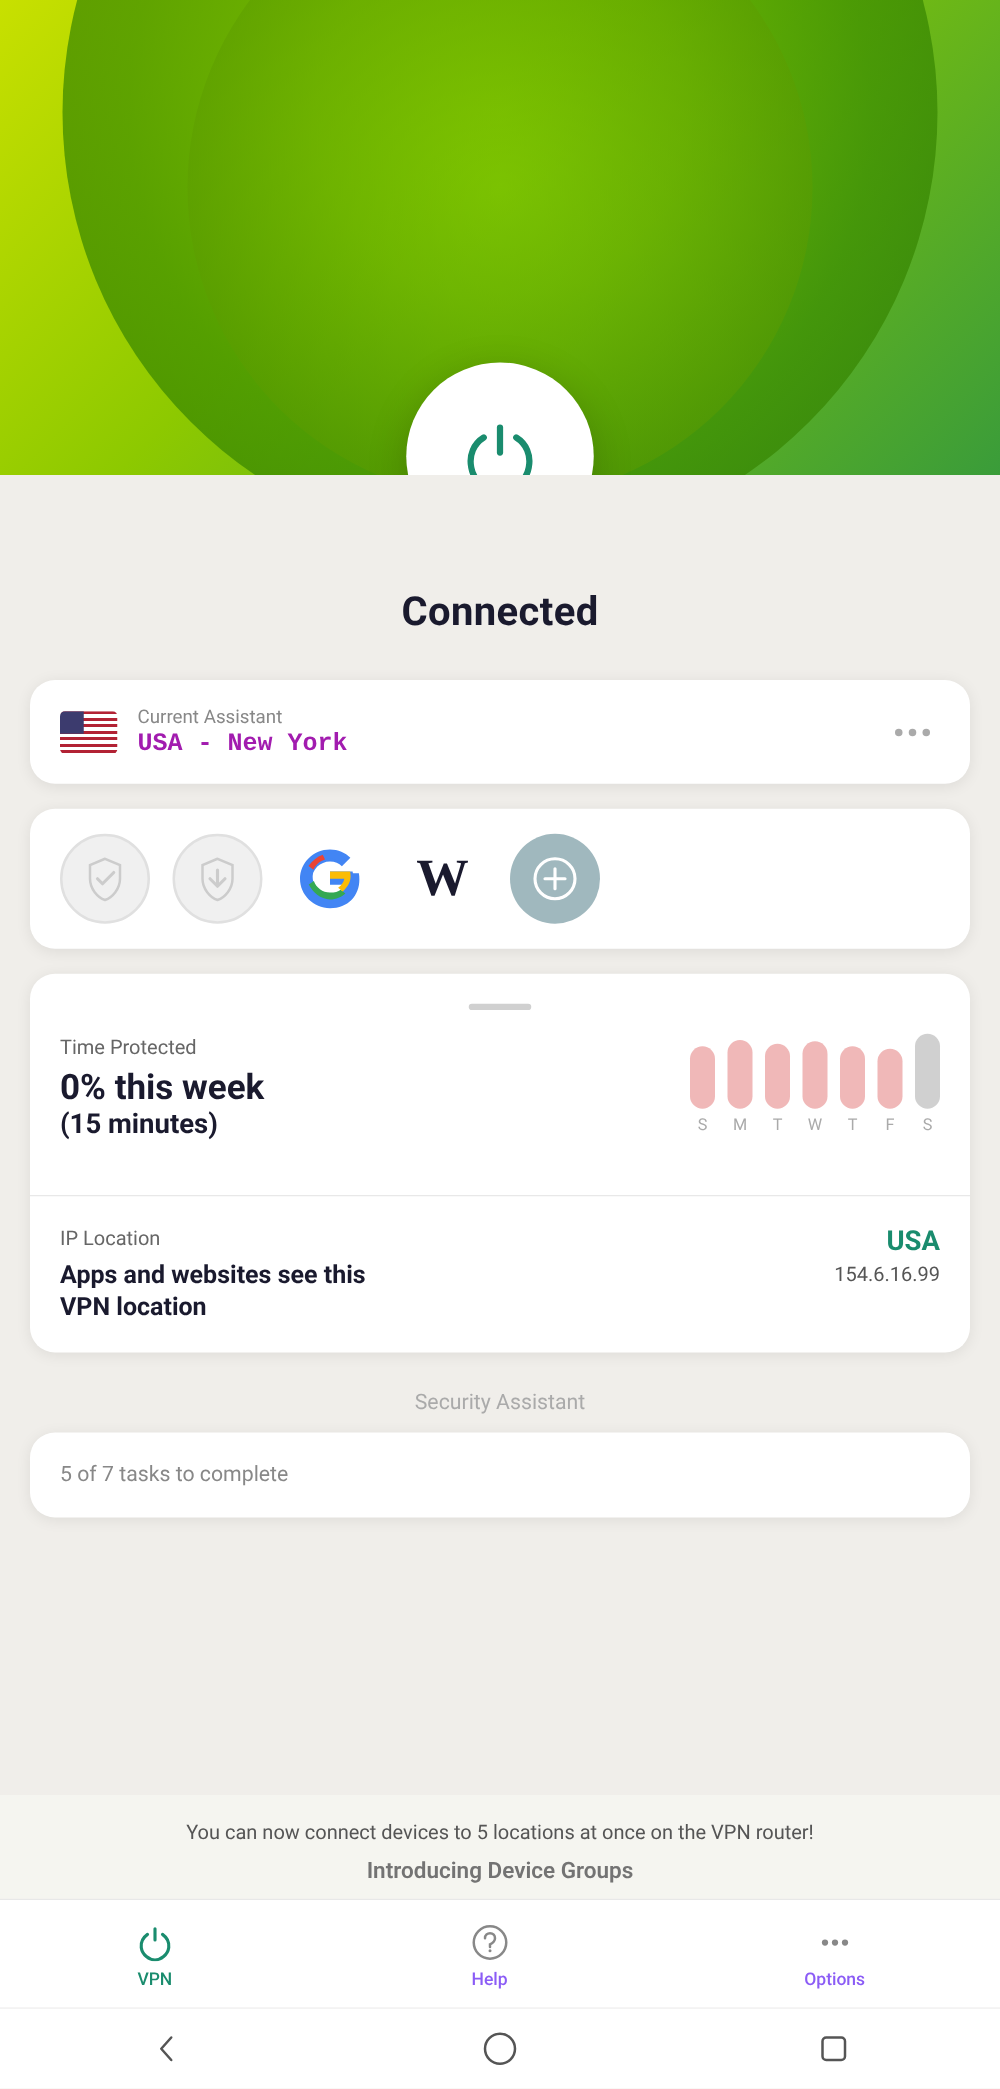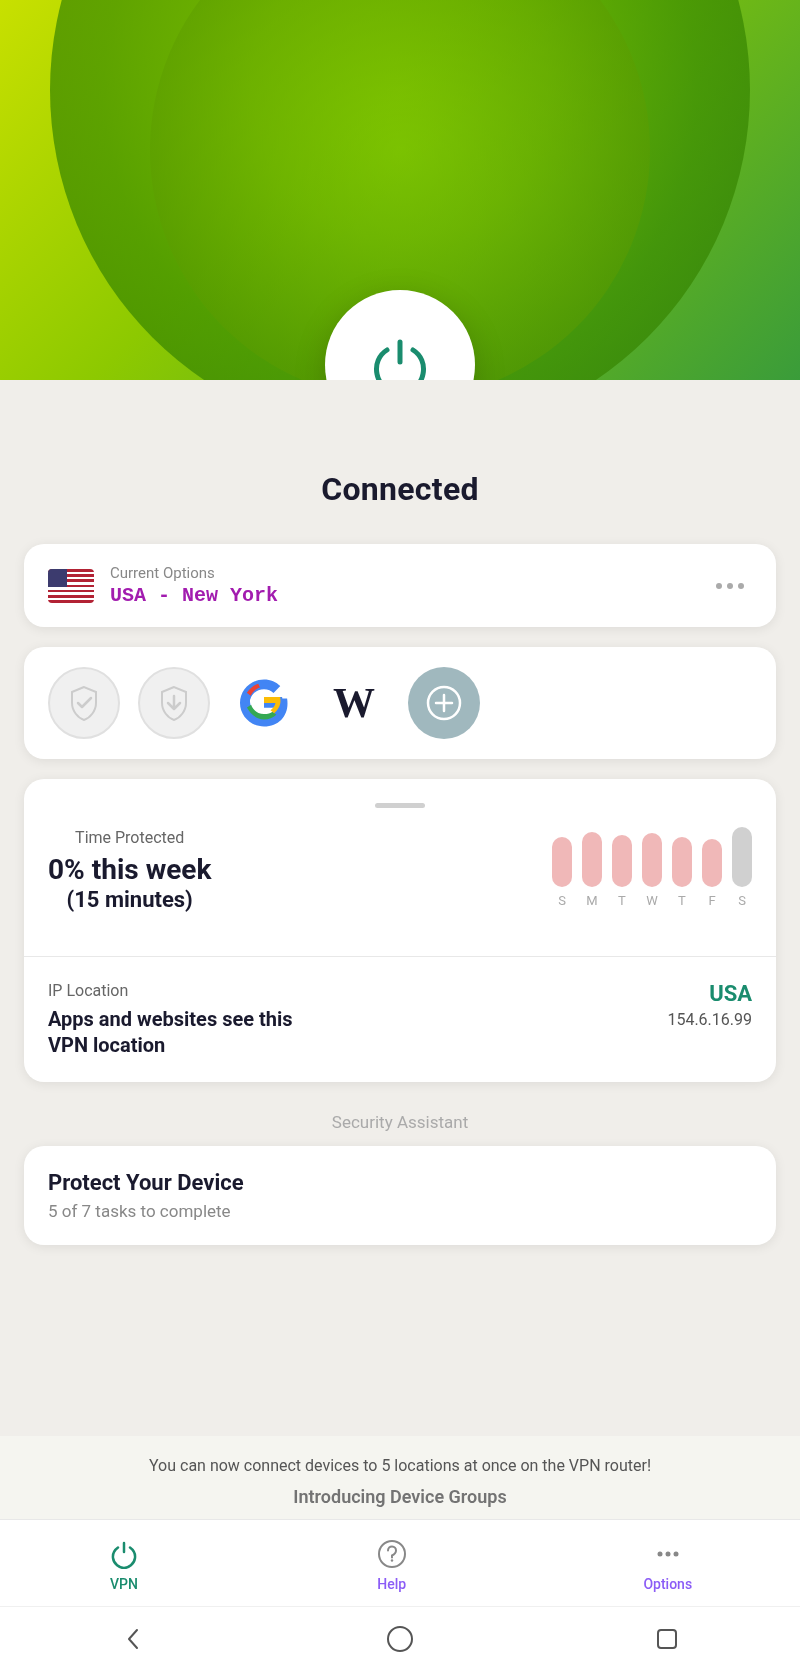"Current Options" div.location-label { text: Options -> Assistant }
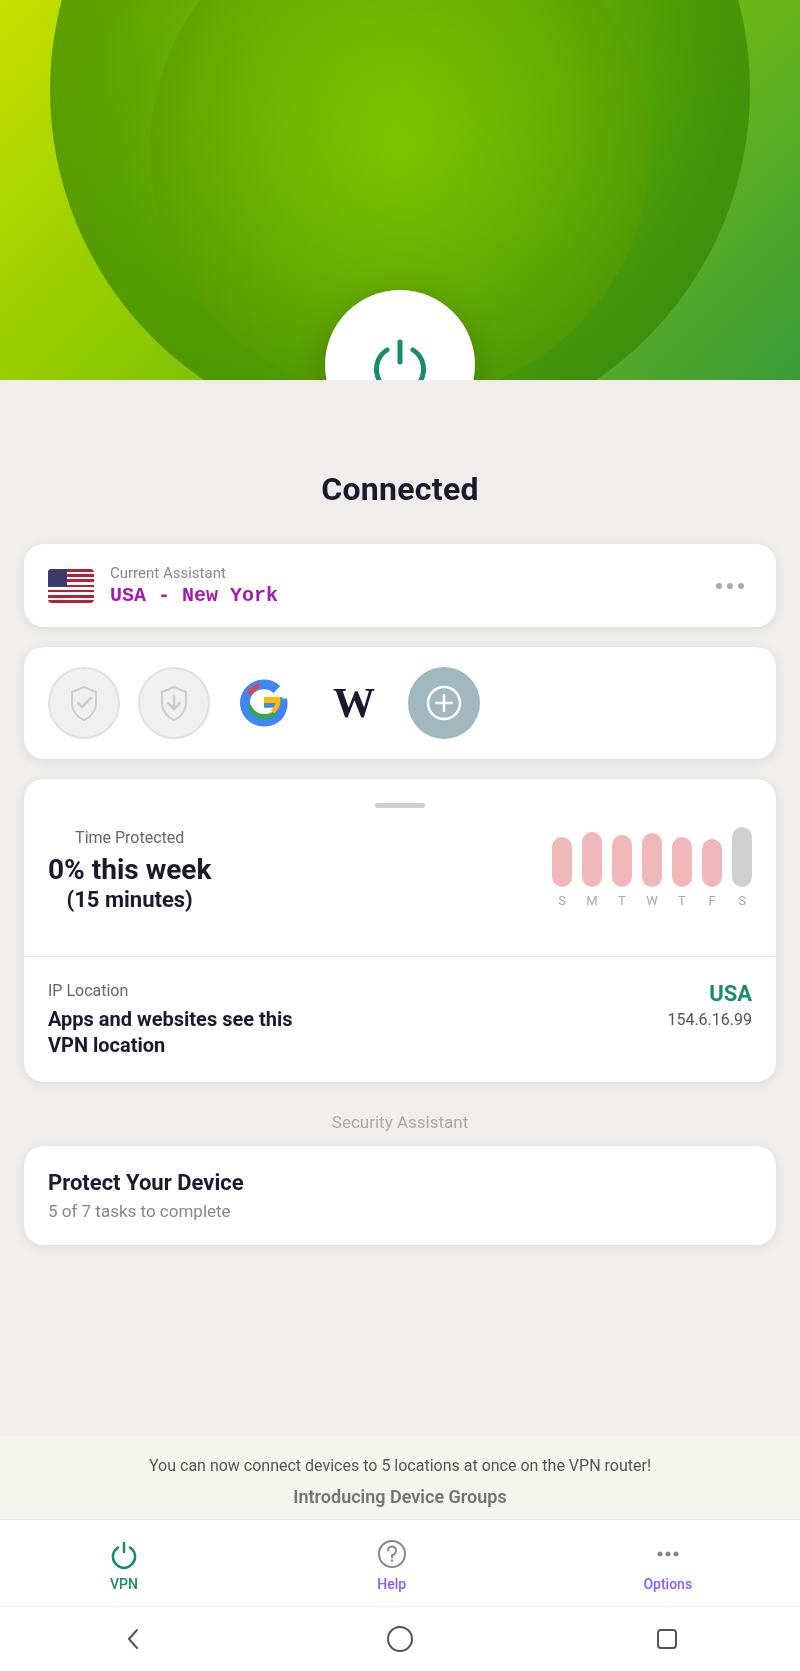"Time Protected" .stats-card-inner { text-align: center -> none }
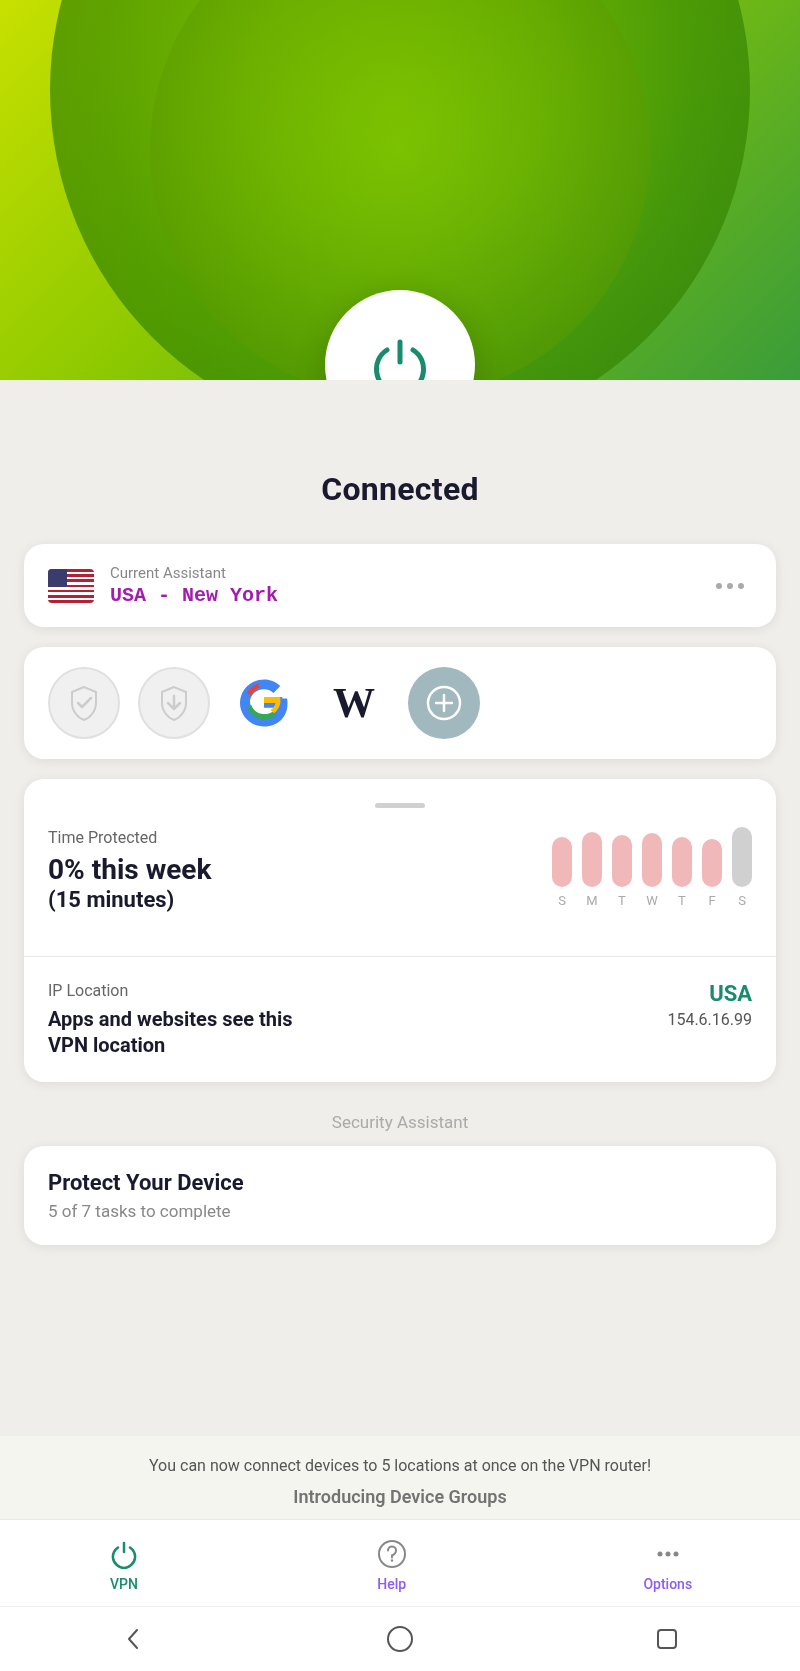"Protect Your Device" div.protect-title { html: <div>Protect Your Device</div> -> none }
